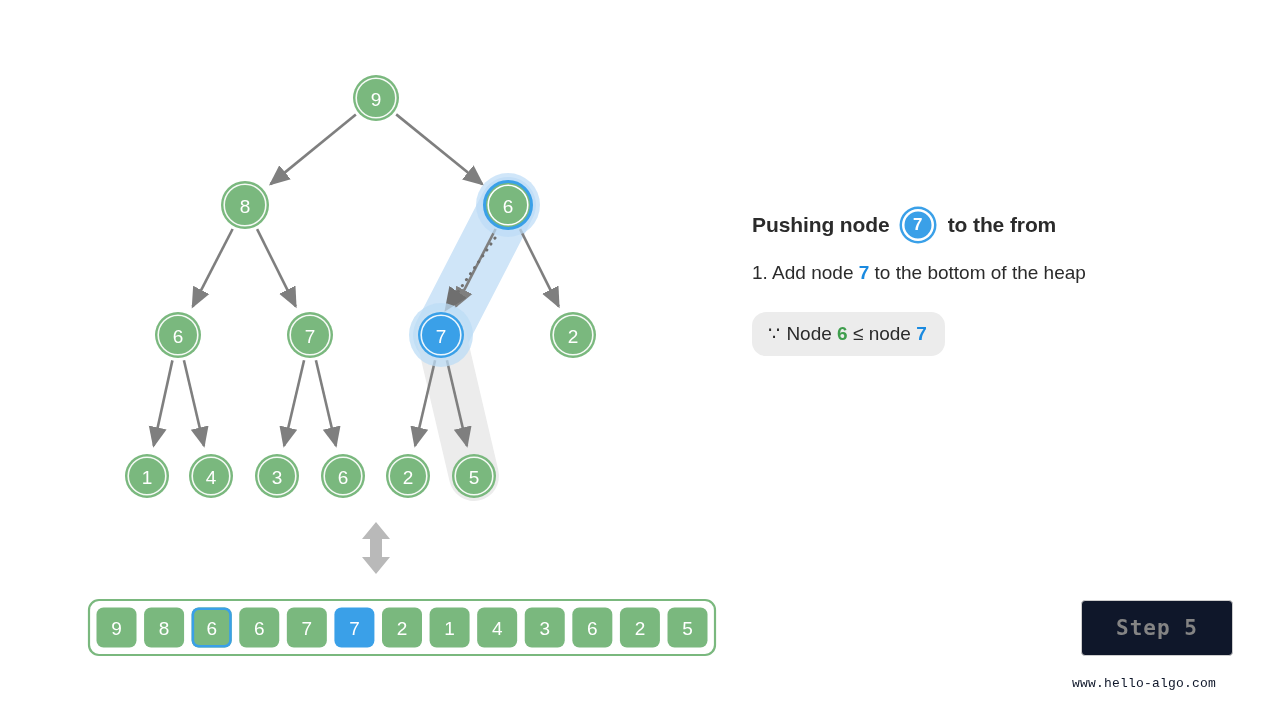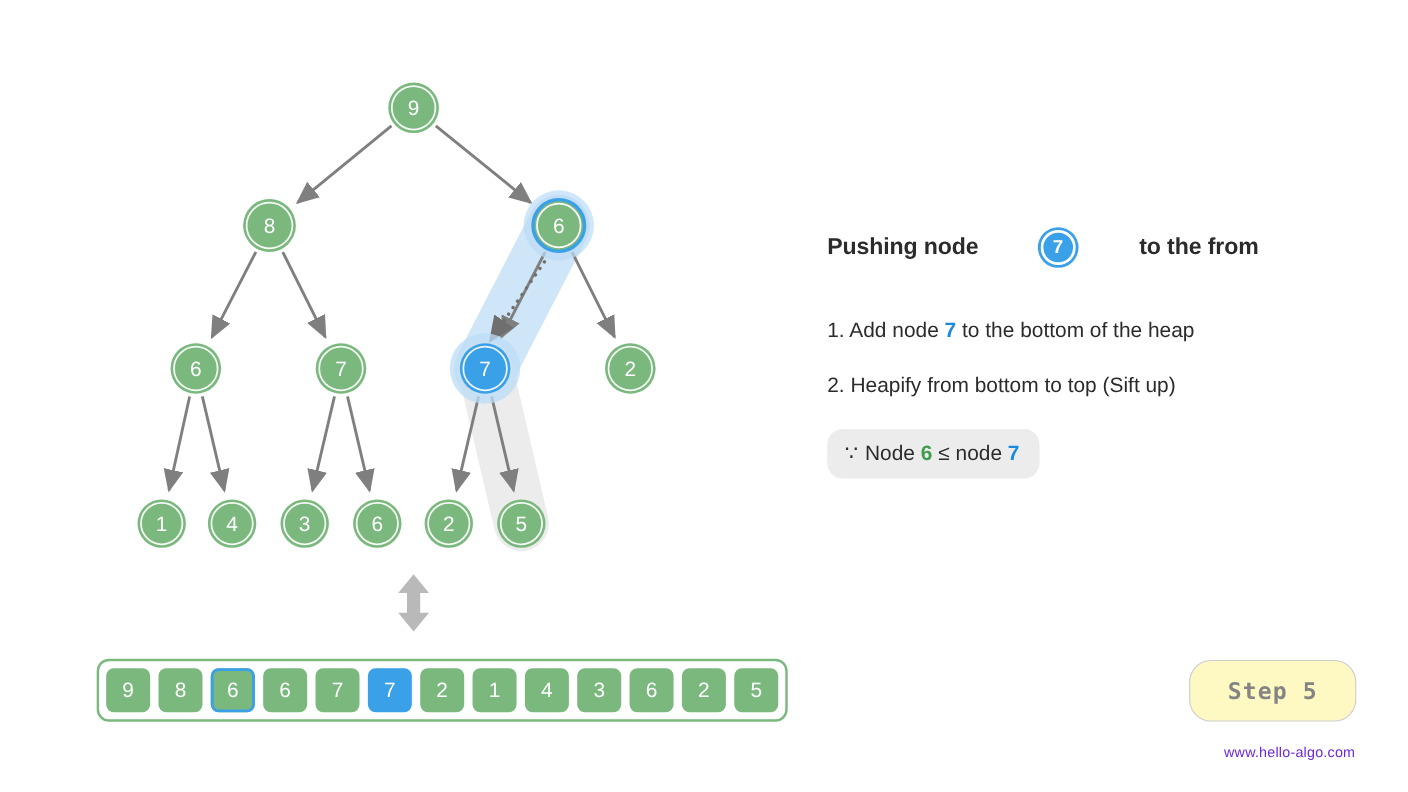"Pushing node" .panel-title { gap: 44px -> none }
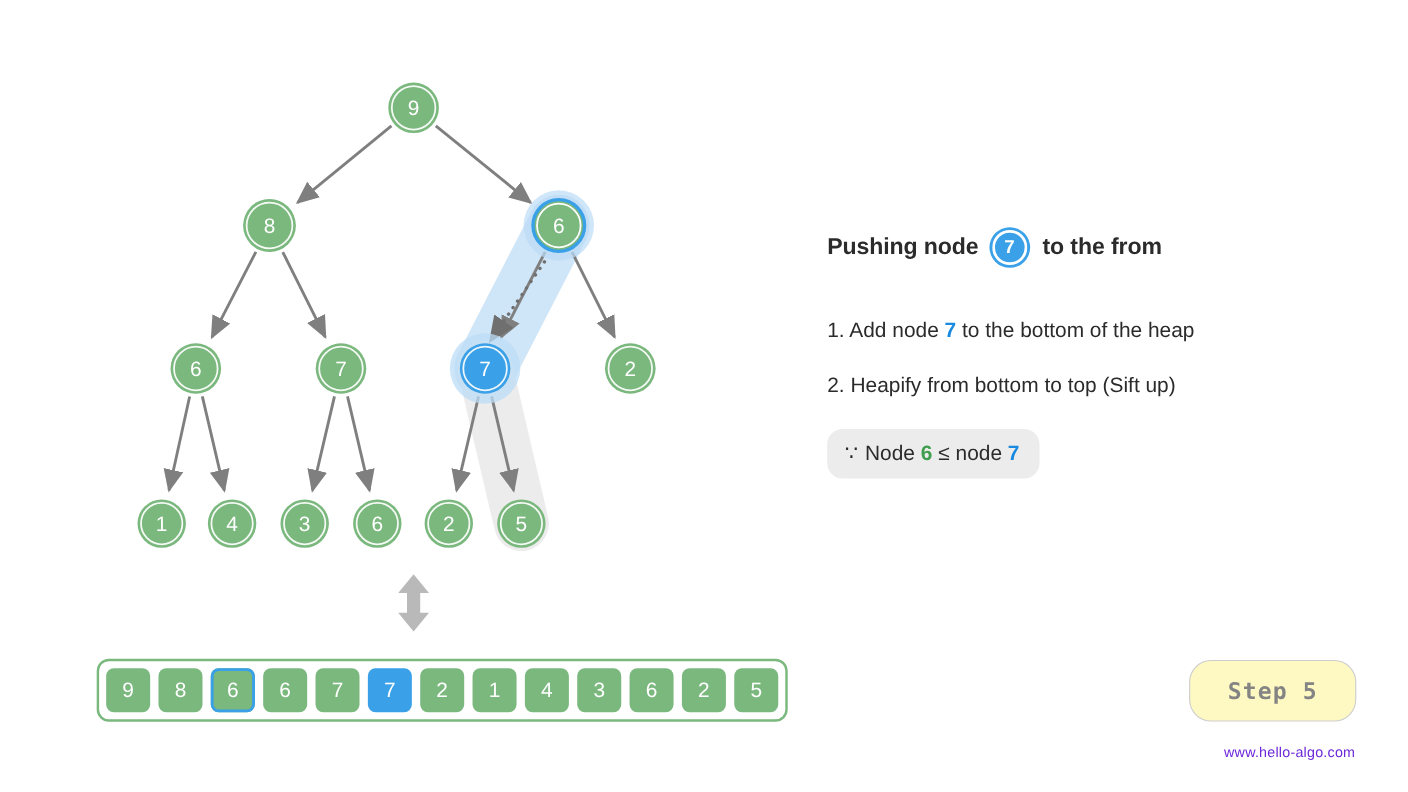"1. Add node 7 to" .steps { margin-top: 48px -> 20px }
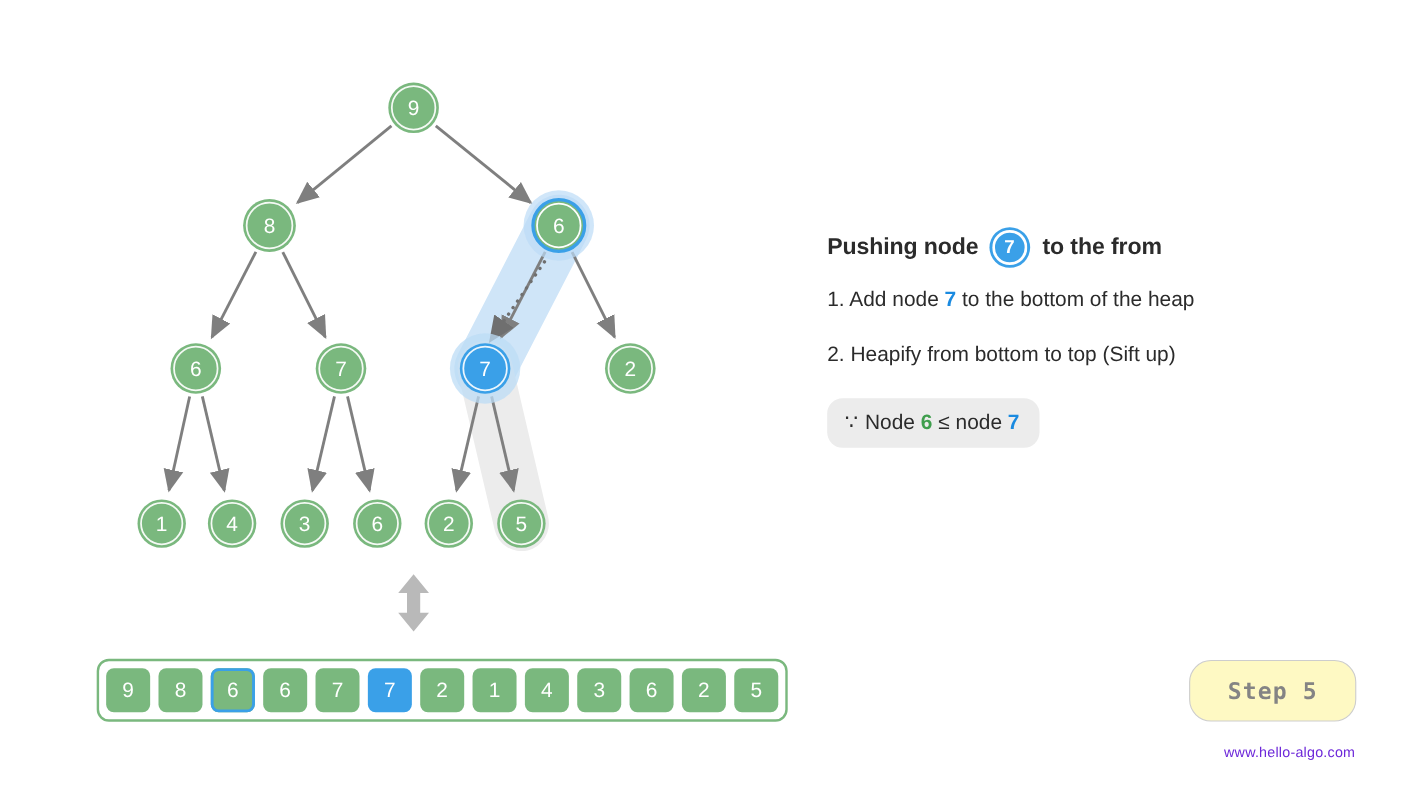"2. Heapify from bottom to" div.step-line { html: <div> <span>2.</span> <span>Heapify from bottom to top (Sift up)</span> </div> -> none }
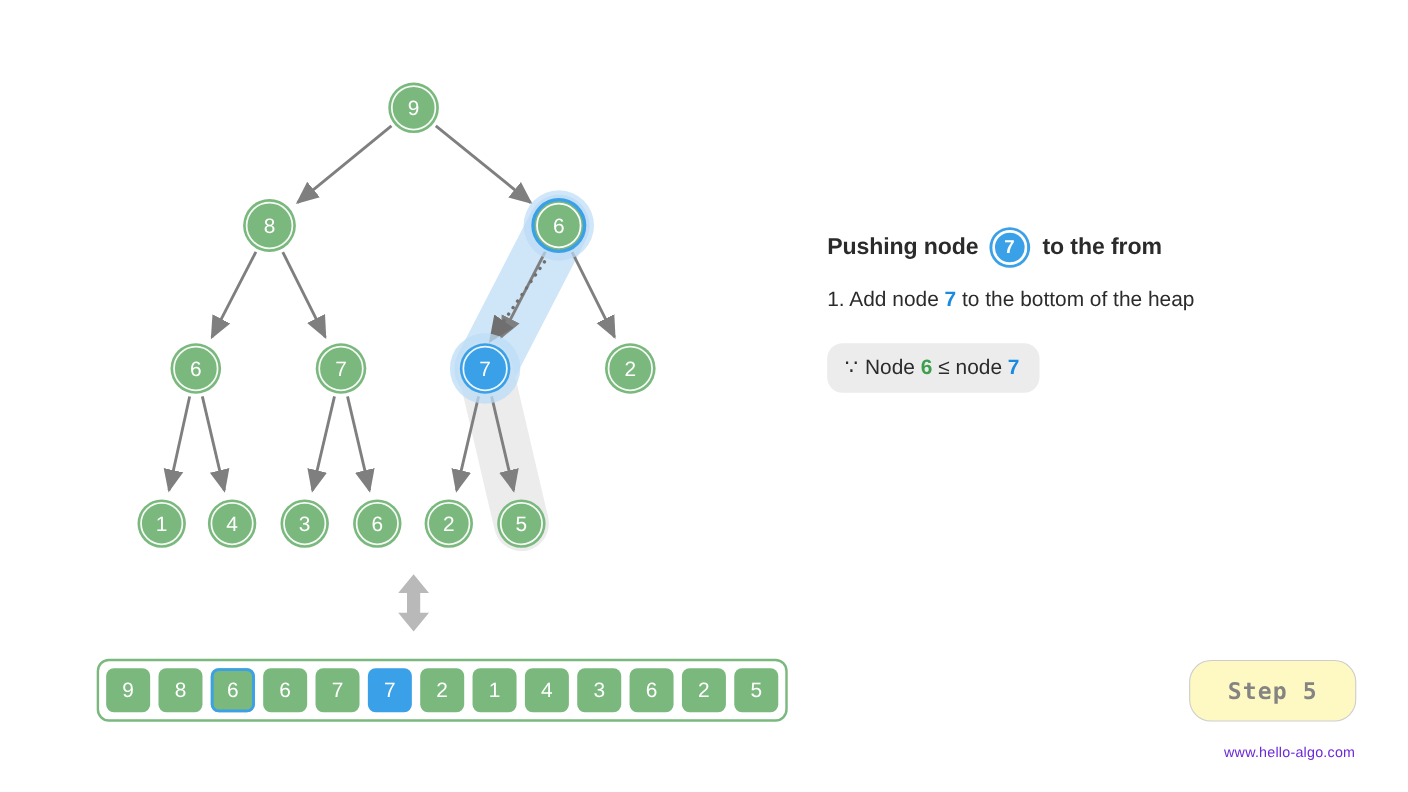"Step 5" .step-badge { background: #fef9c3 -> #0f172a; border-radius: 20px -> 4px }
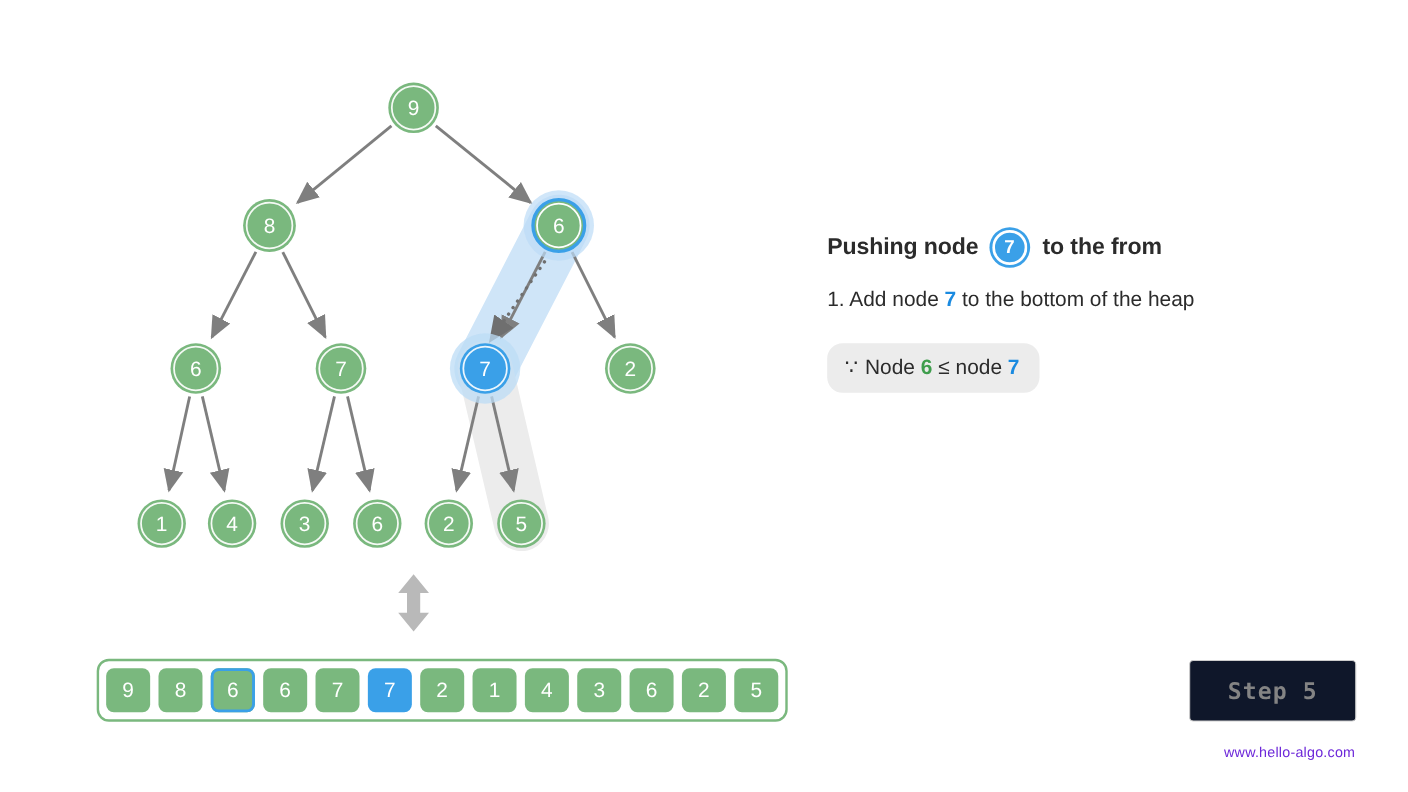"www.hello-algo.com" .watermark { color: #6d28d9 -> #0f172a; font-family: Liberation Sans, sans-serif -> Liberation Mono, monospace; text-align: right -> left }
